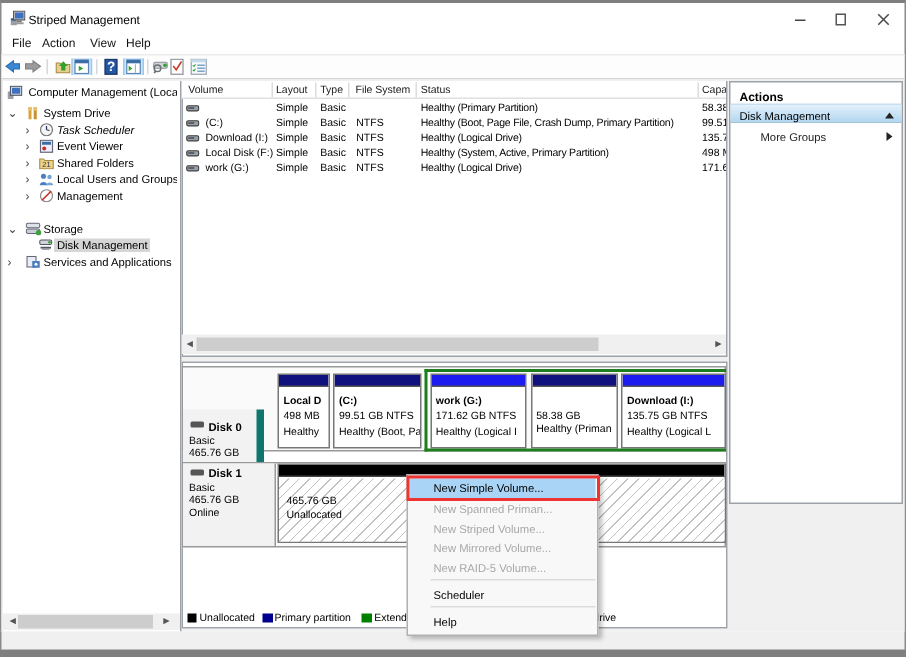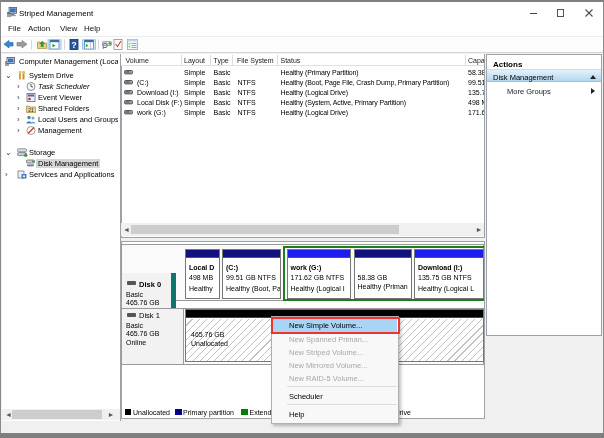"Disk 1" span.abs { font-weight: normal -> bold }
